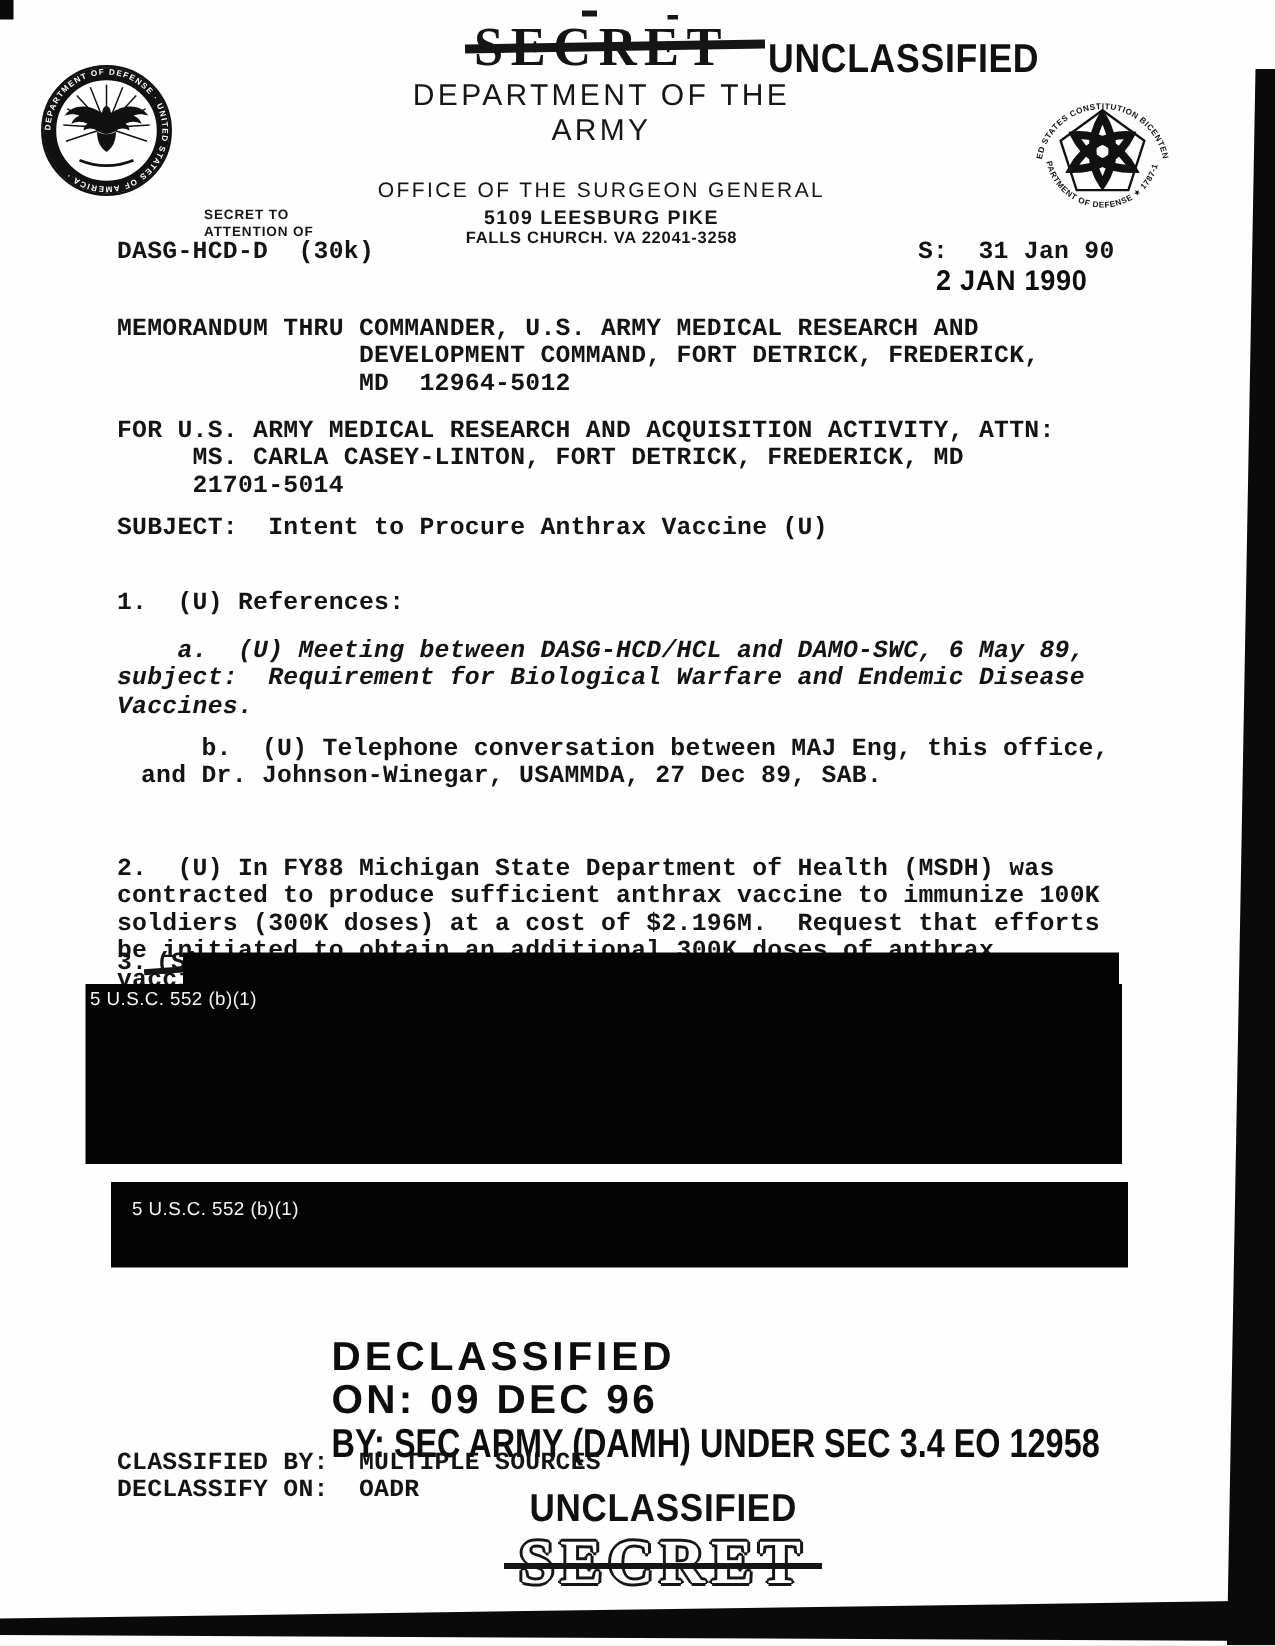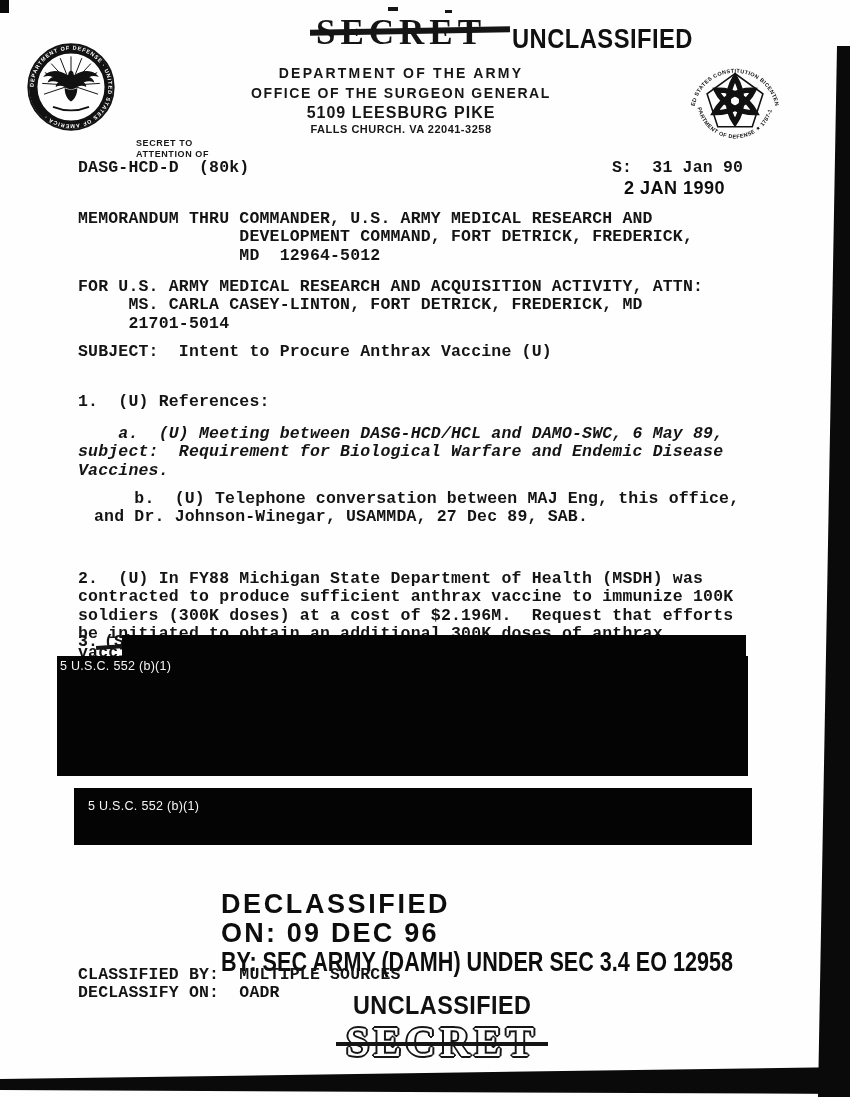"DEPARTMENT OF THE ARMY" .lh-dept { font-size: 14px -> 20px; font-weight: bold -> normal; margin-top: 12px -> none }
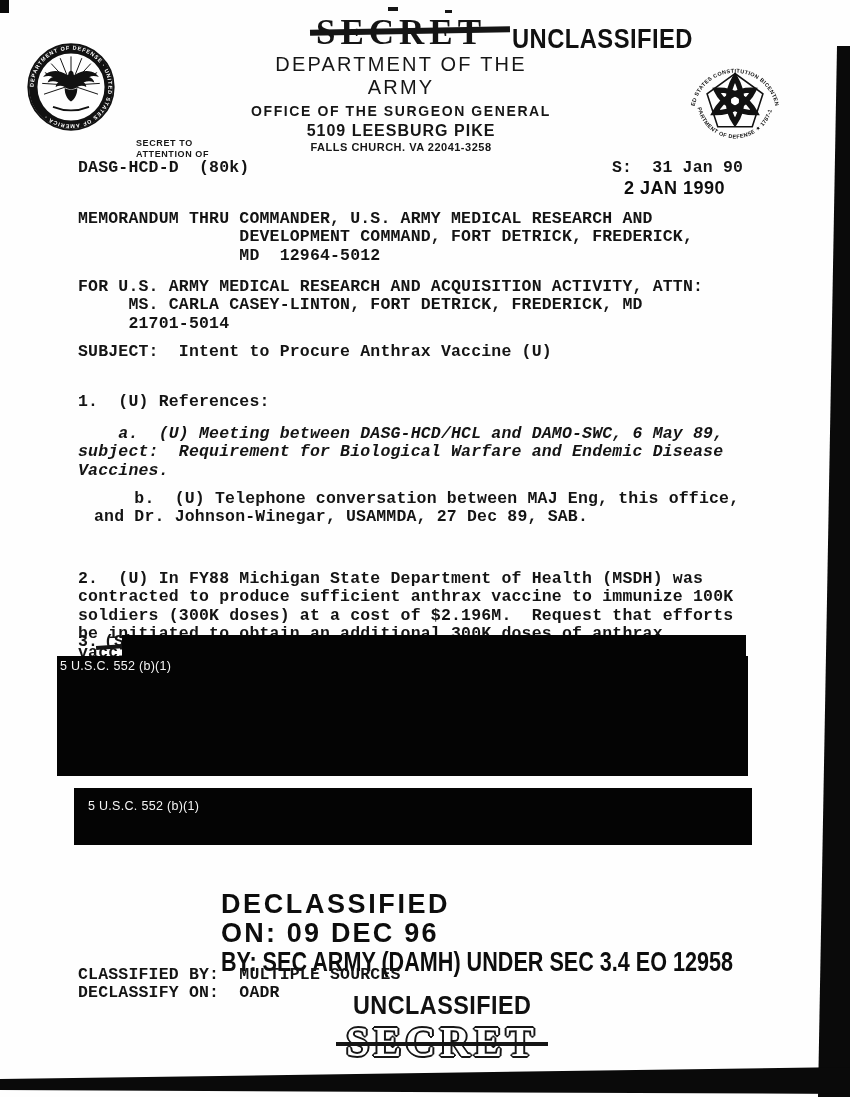"OFFICE OF THE SURGEON GENERAL" .lh-office { font-weight: bold -> normal; margin-top: 4px -> 19px }
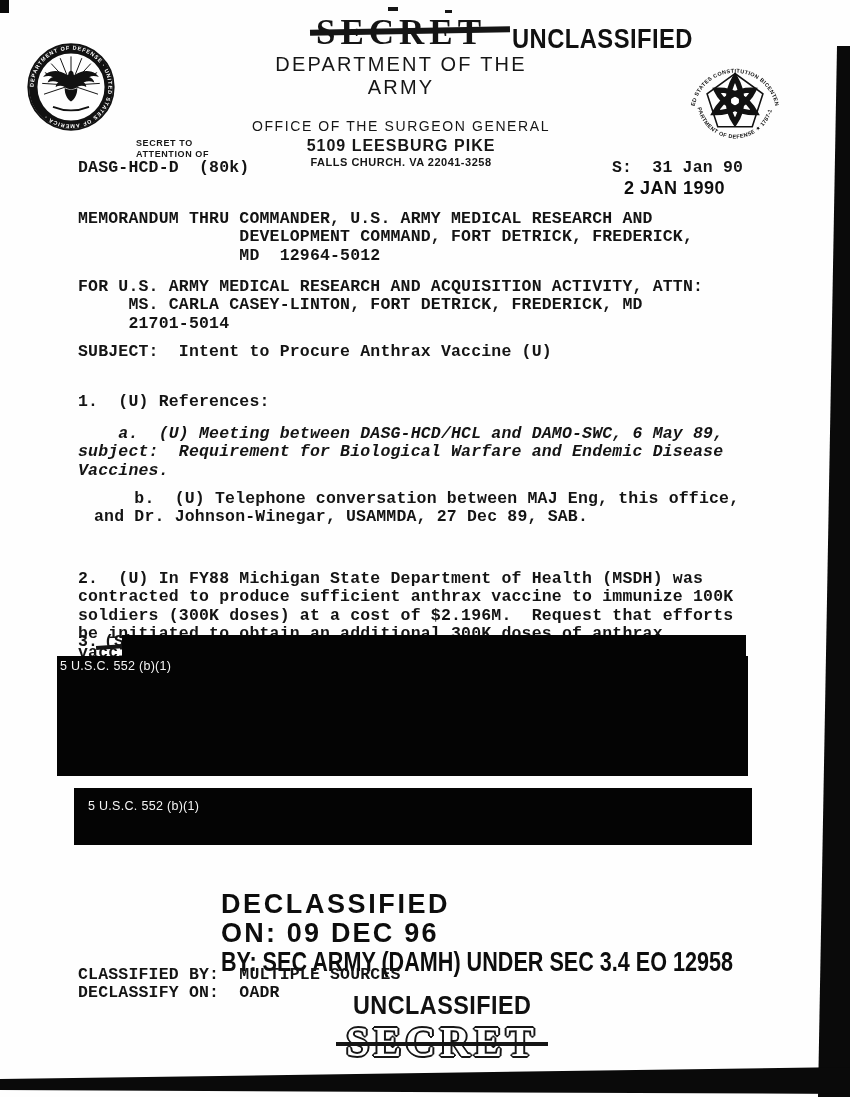"5109 LEESBURG PIKE" .lh-addr1 { font-size: 16px -> 13px }
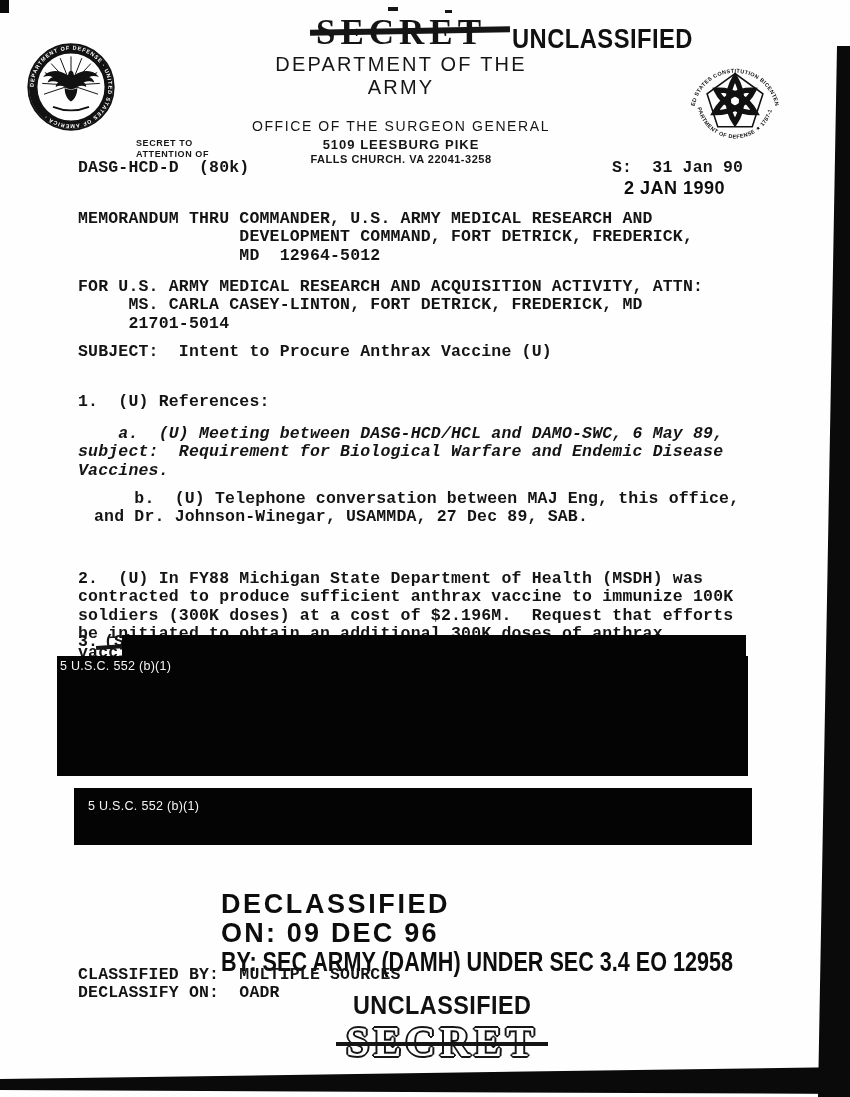"DASG-HCD-D (80k)" div.mono { text: 80k -> 30k }
